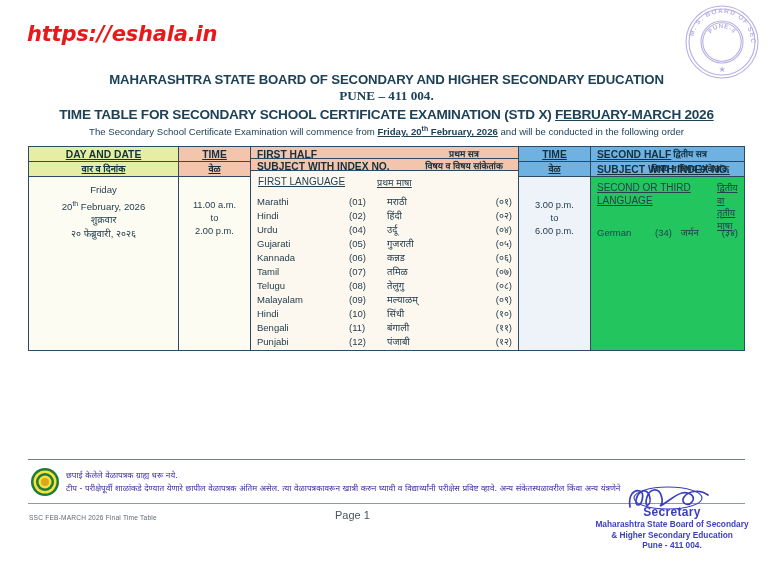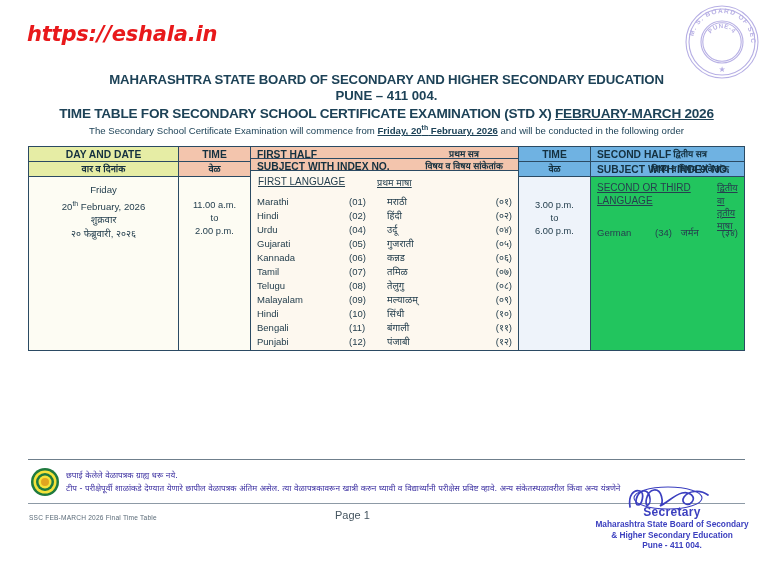"PUNE – 411 004." .hdr .l2 { font-family: none -> Liberation Serif, serif }
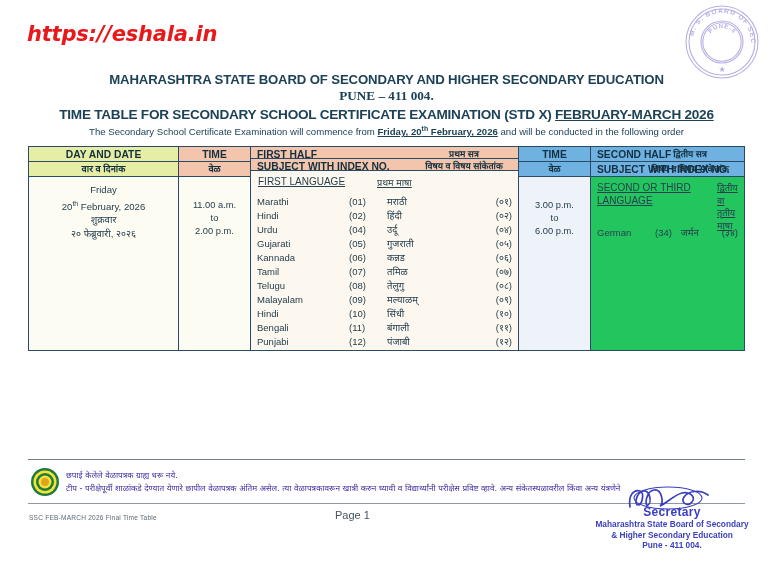"DAY AND DATE" .hcell { text-decoration: none -> underline }
